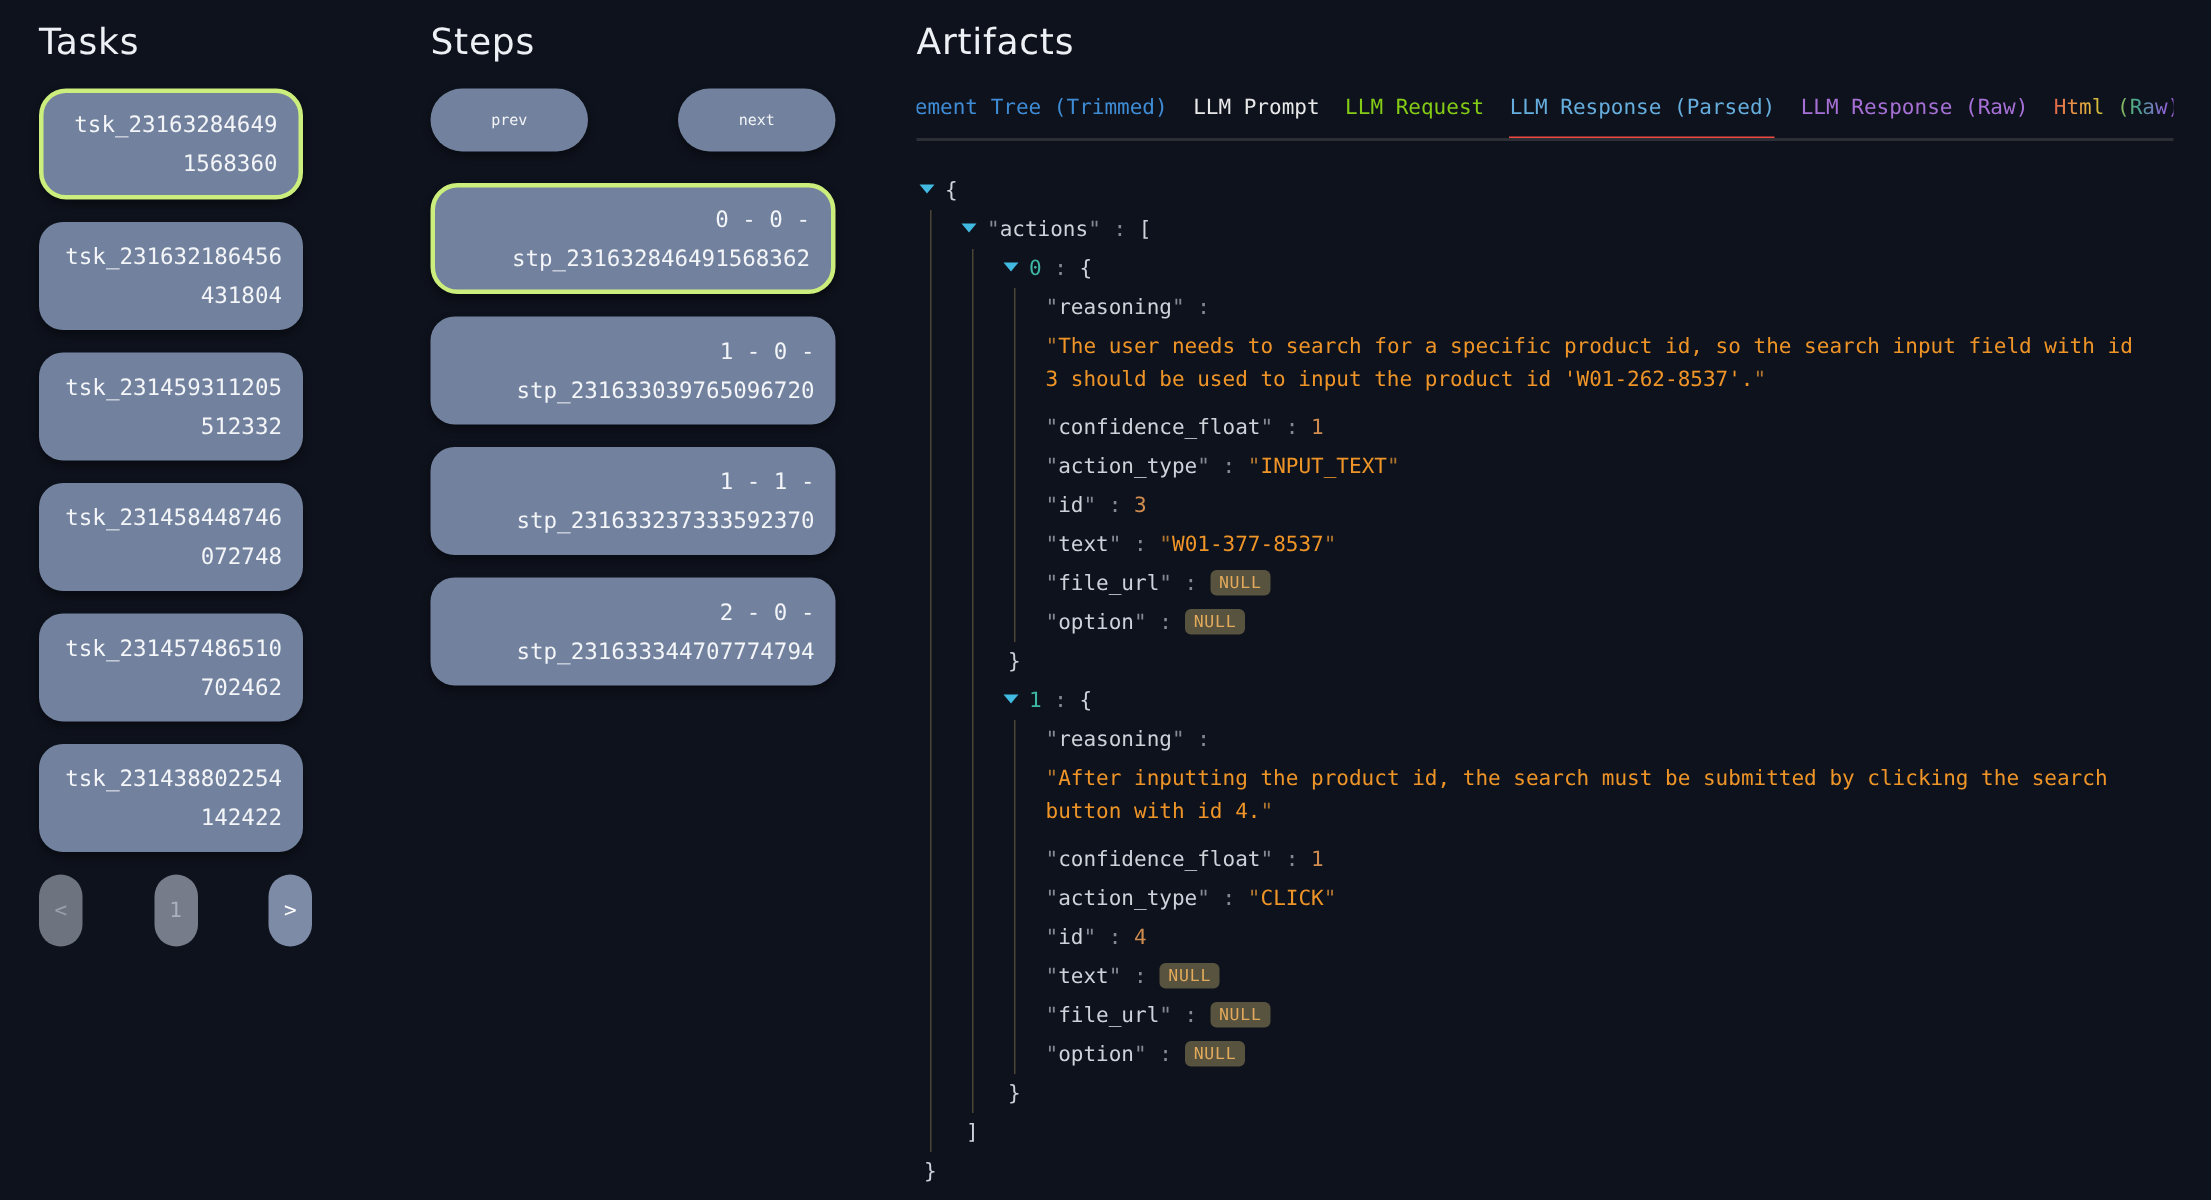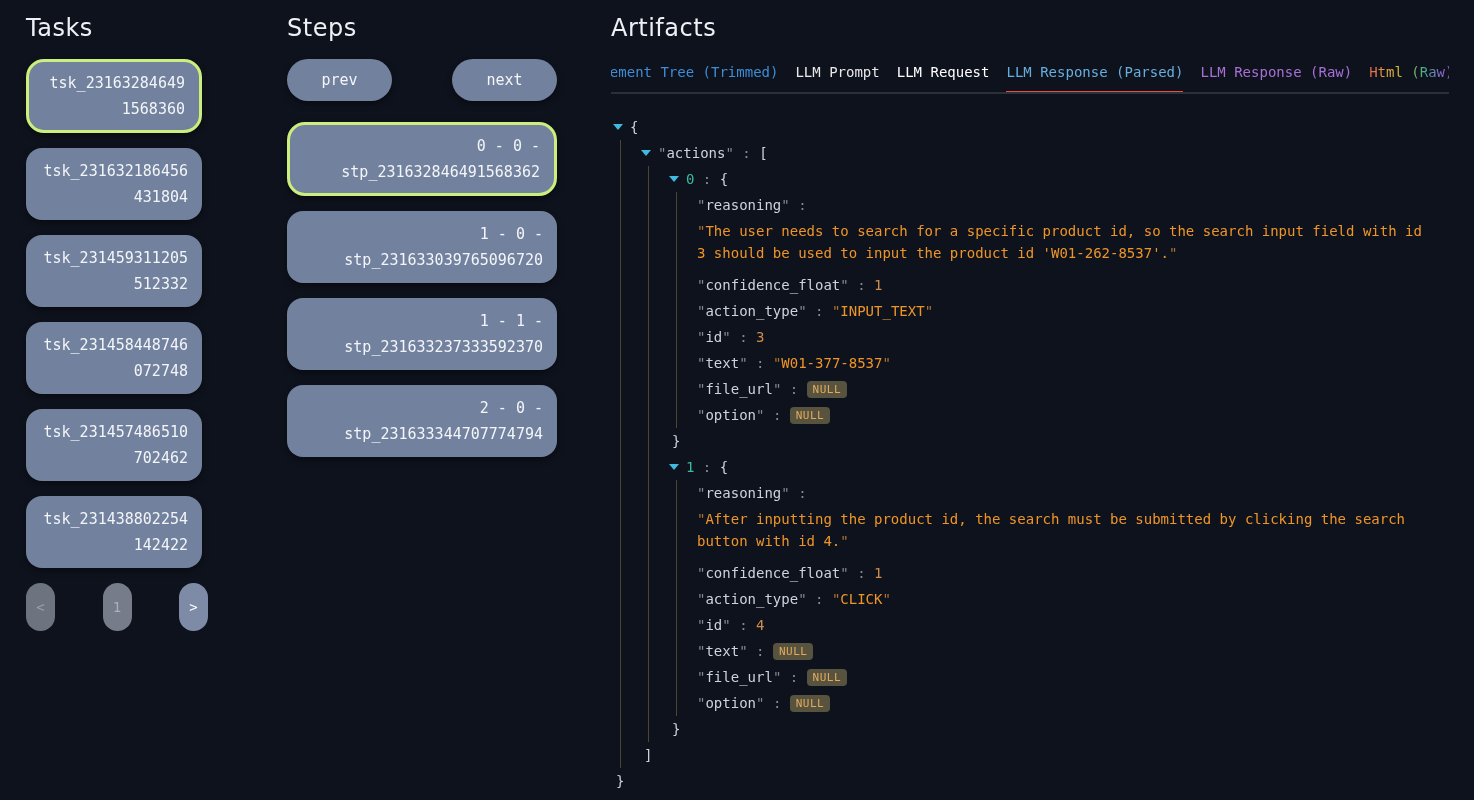"prev" .nav-btn { font-size: 15px -> 10px }
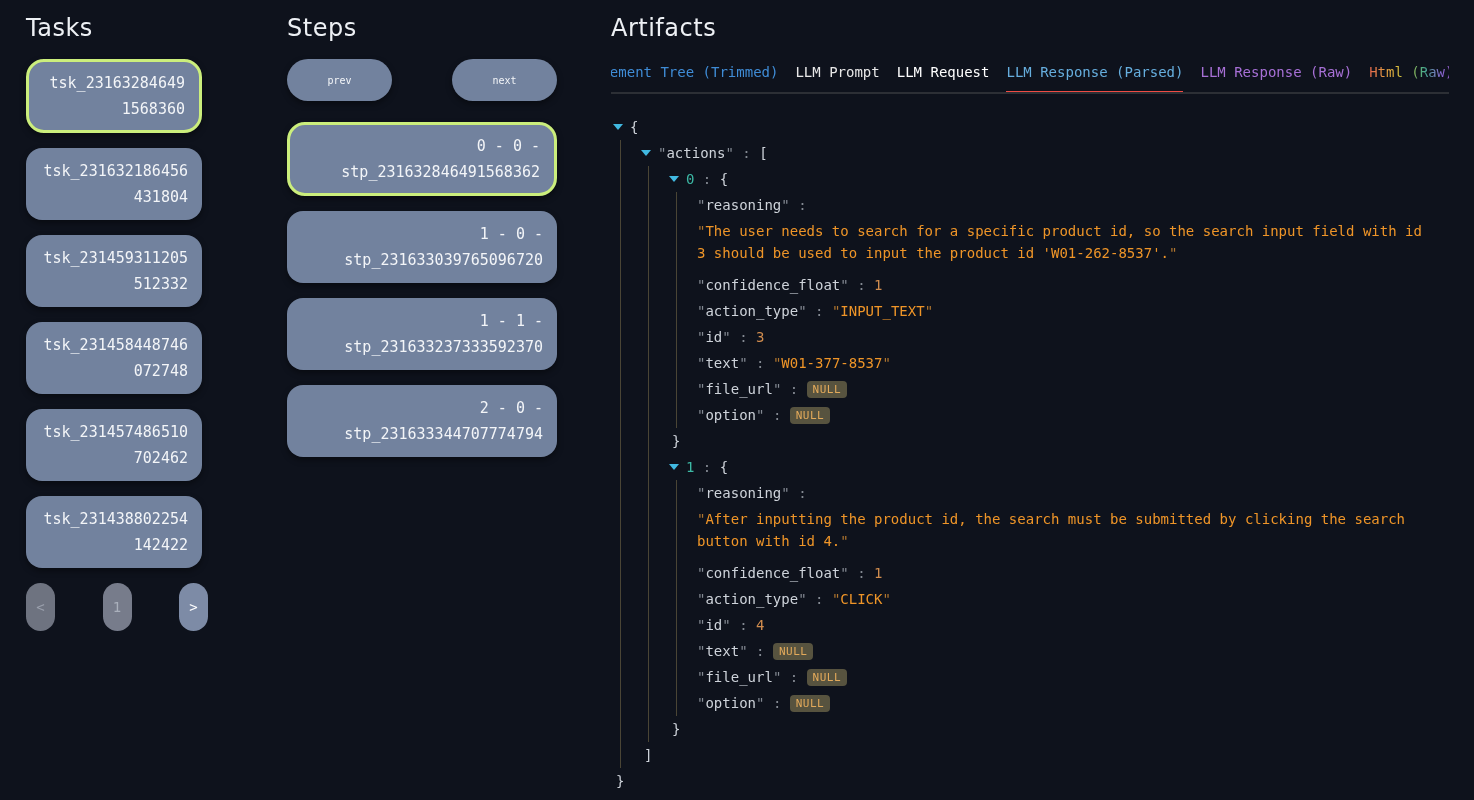"LLM Request" span.tab { color: #ffffff -> #84cc16 }
